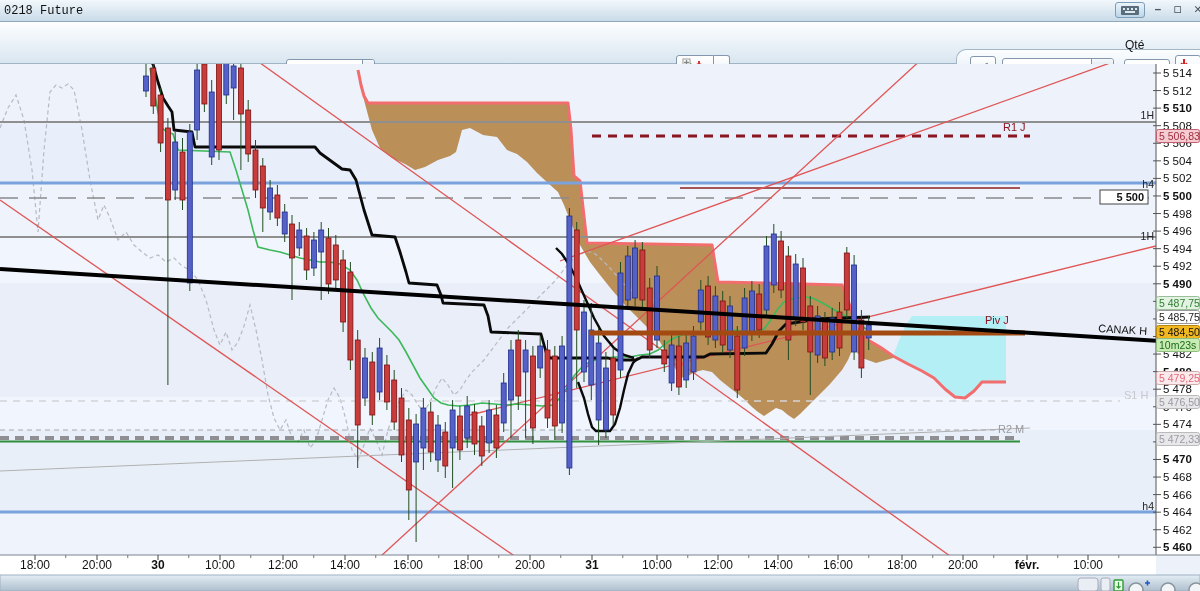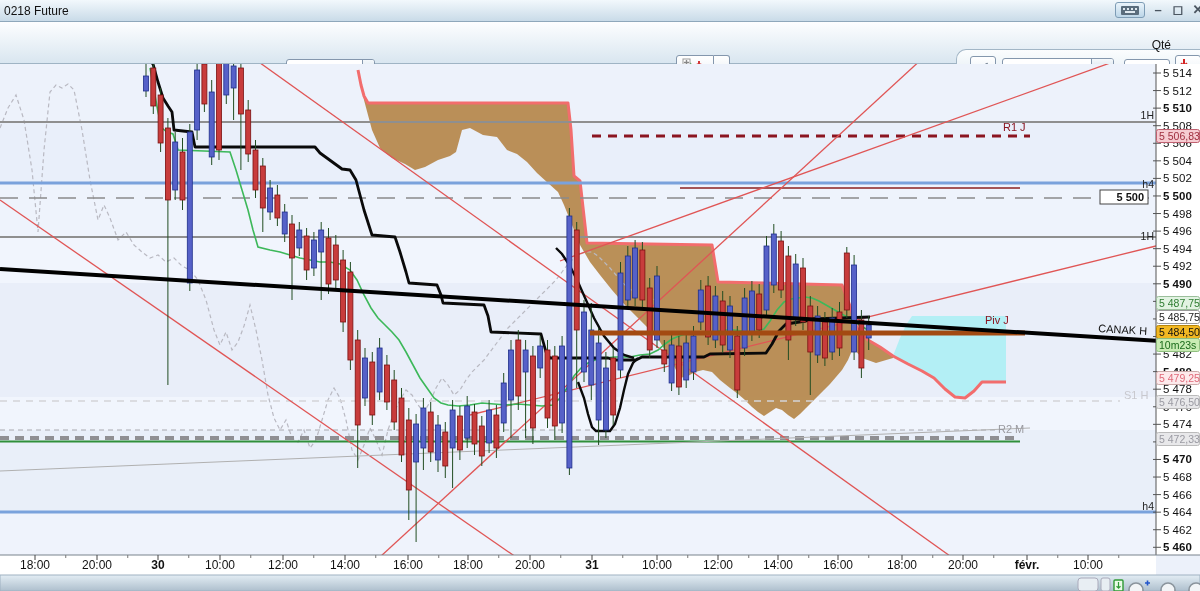"0218 Future" .titlebar { font-family: none -> Liberation Mono, monospace }
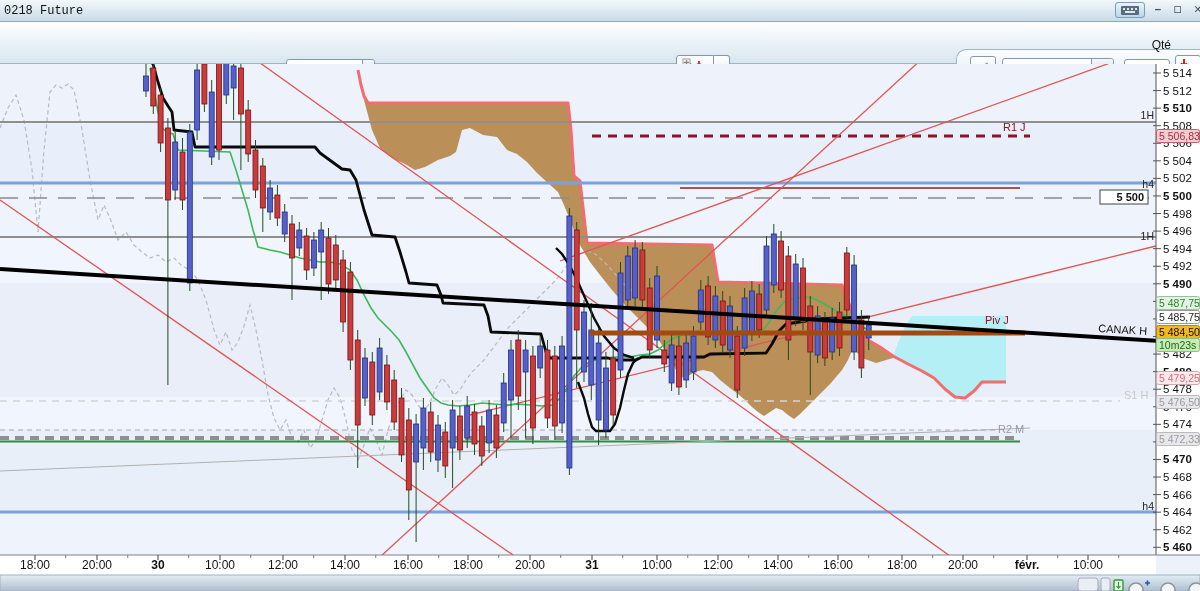"Qté" .qty-label { text-align: right -> left }
